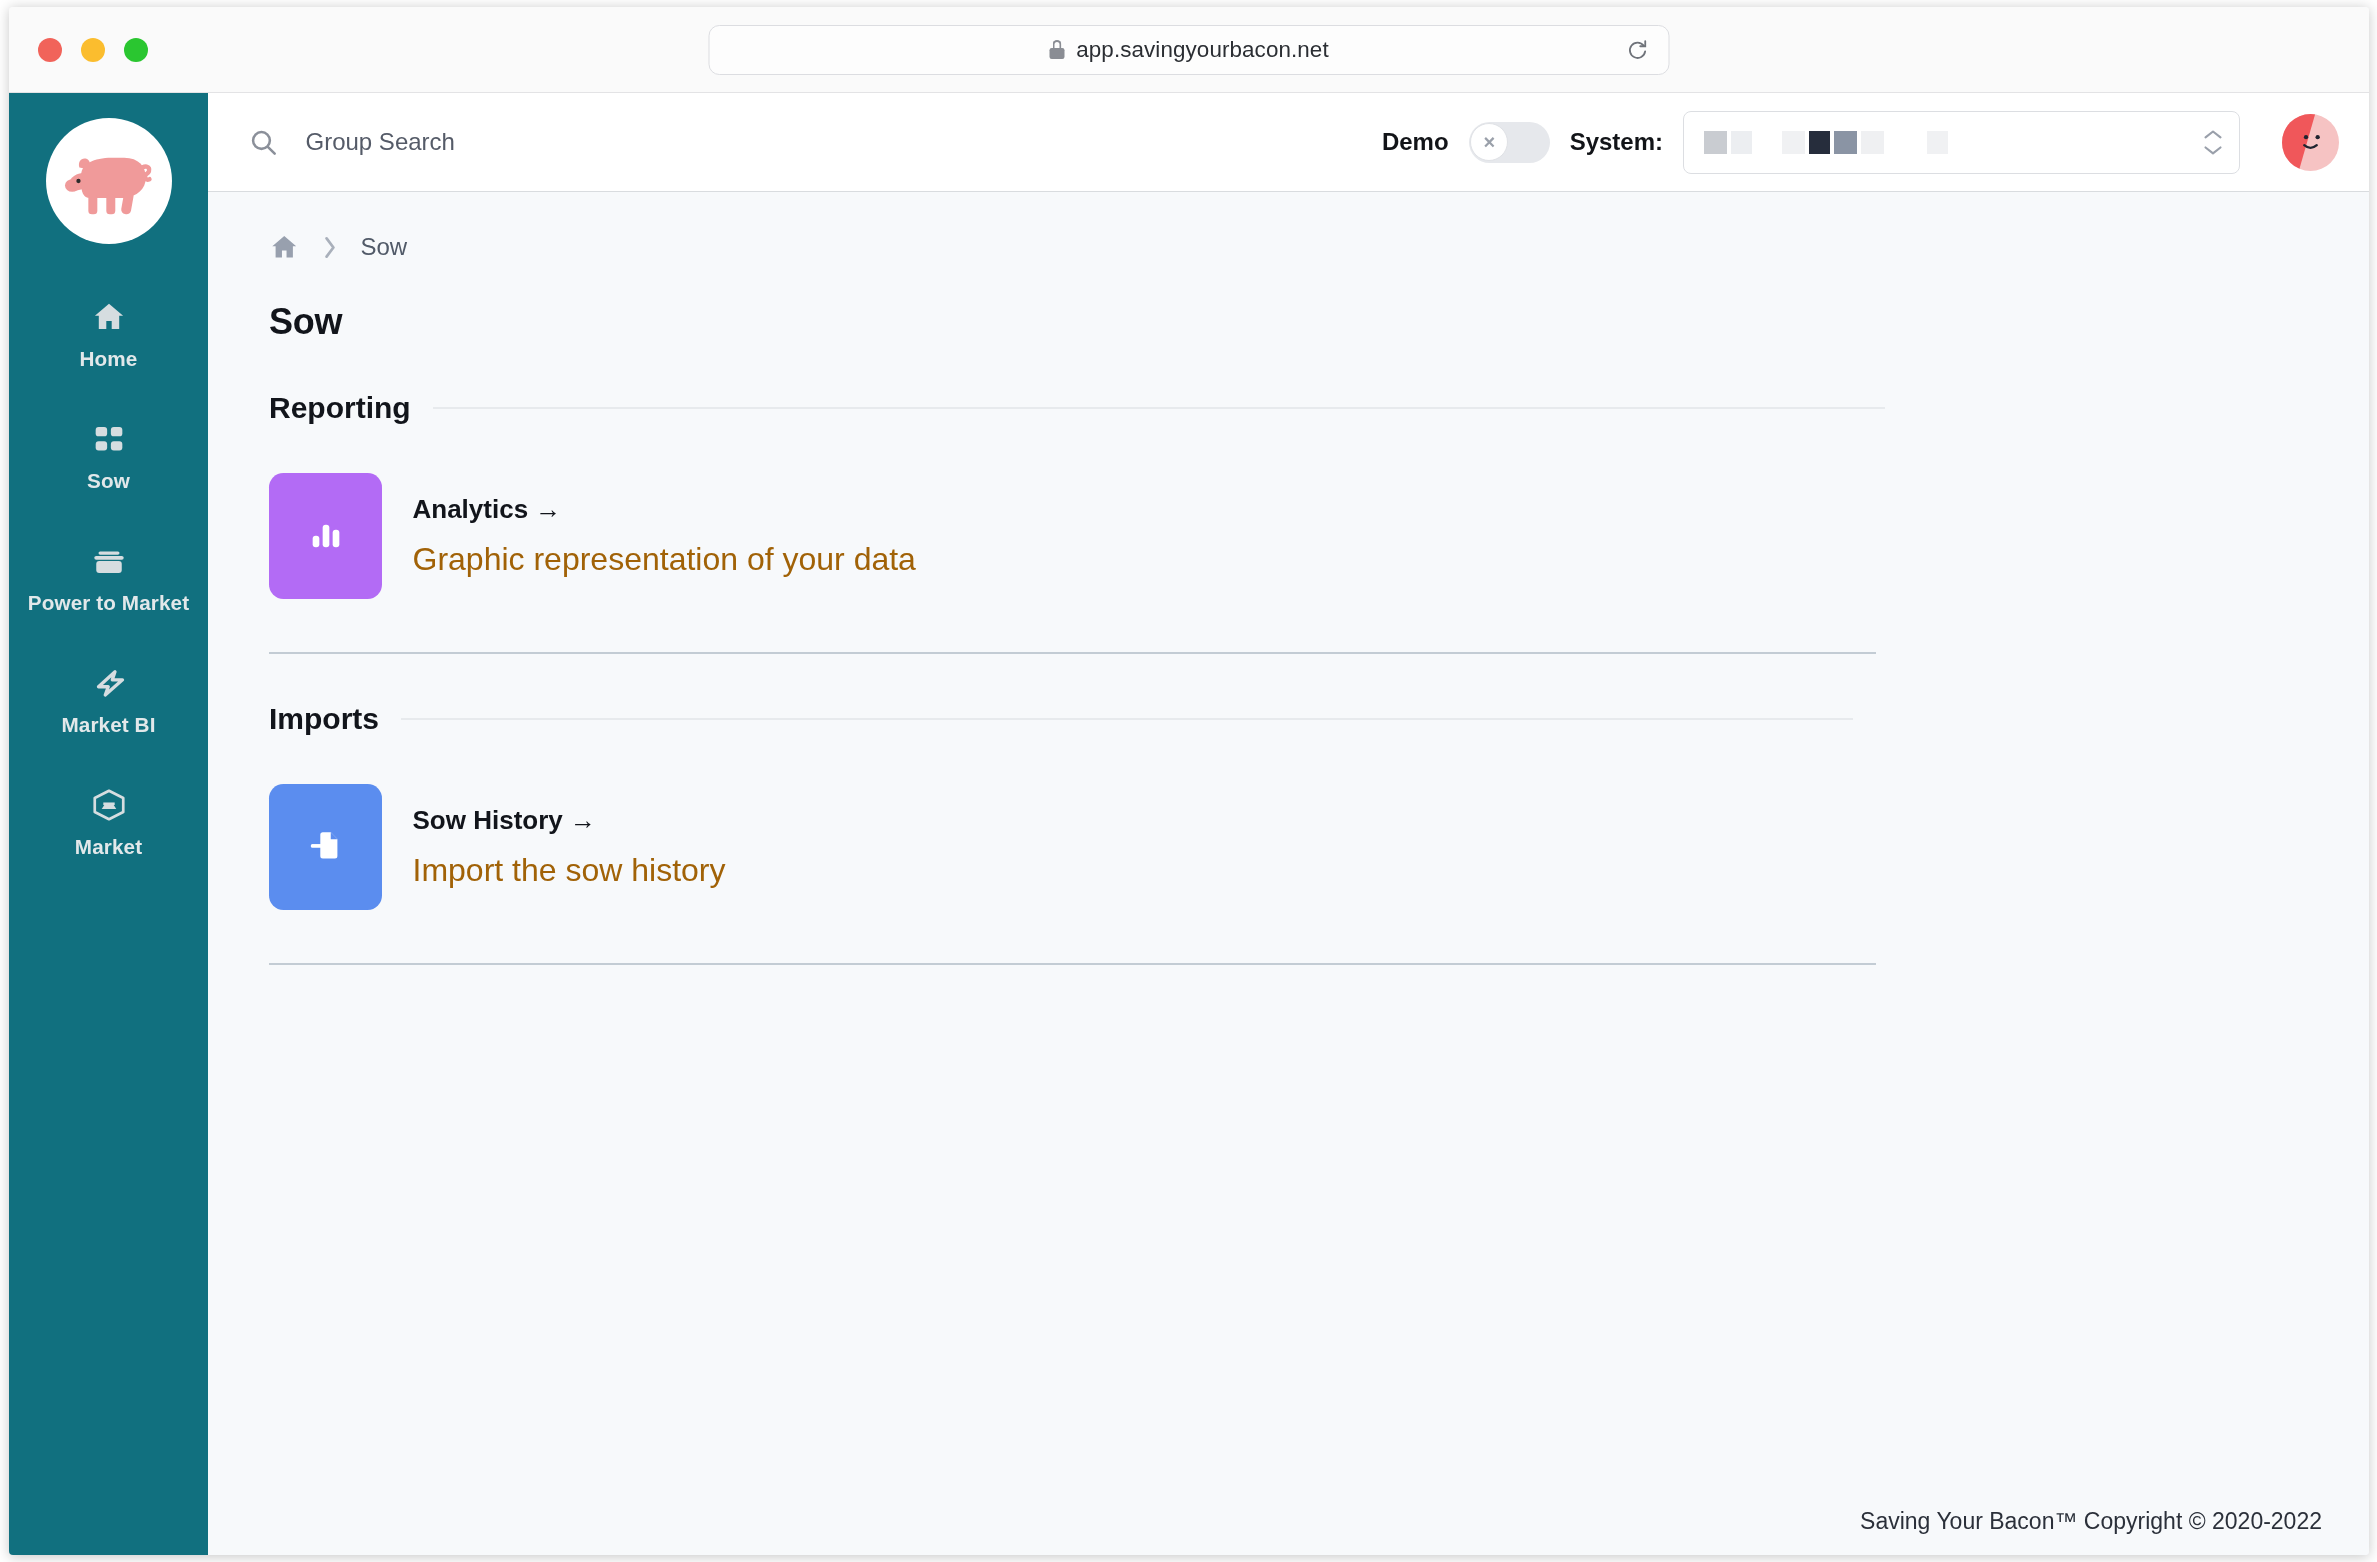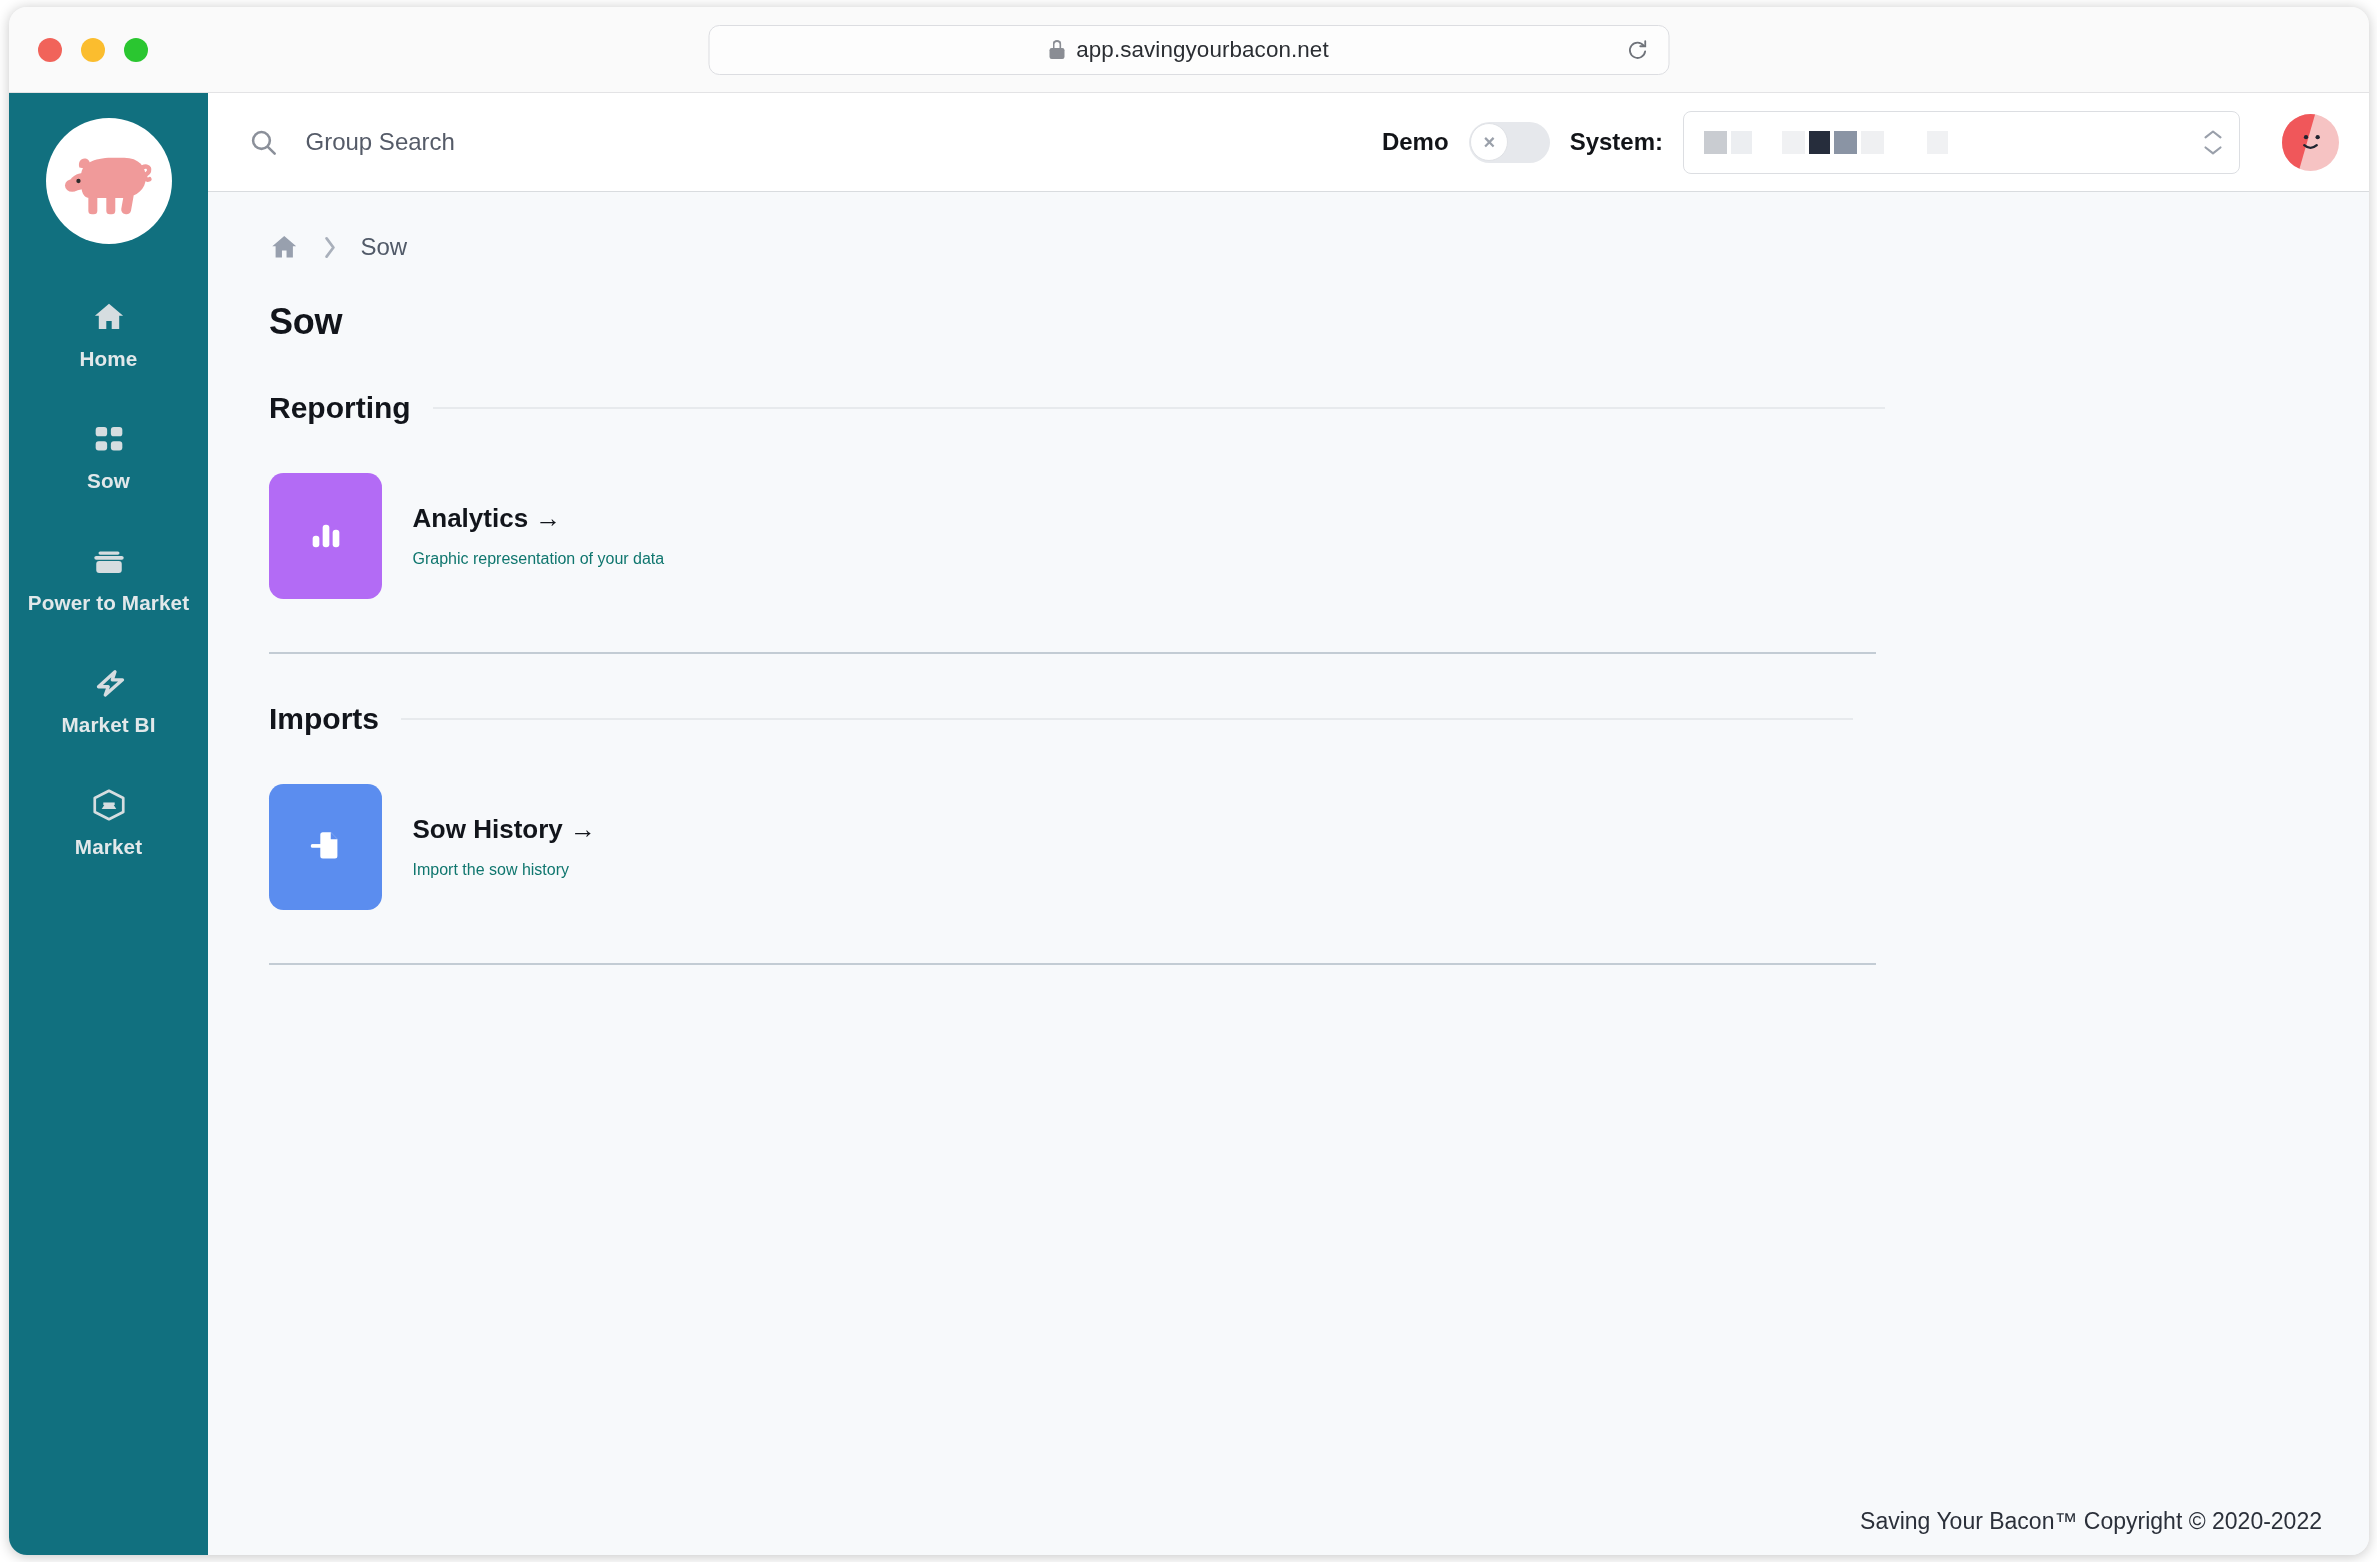"app.savingyourbacon.net" .window { border-radius: 18px -> 4px }
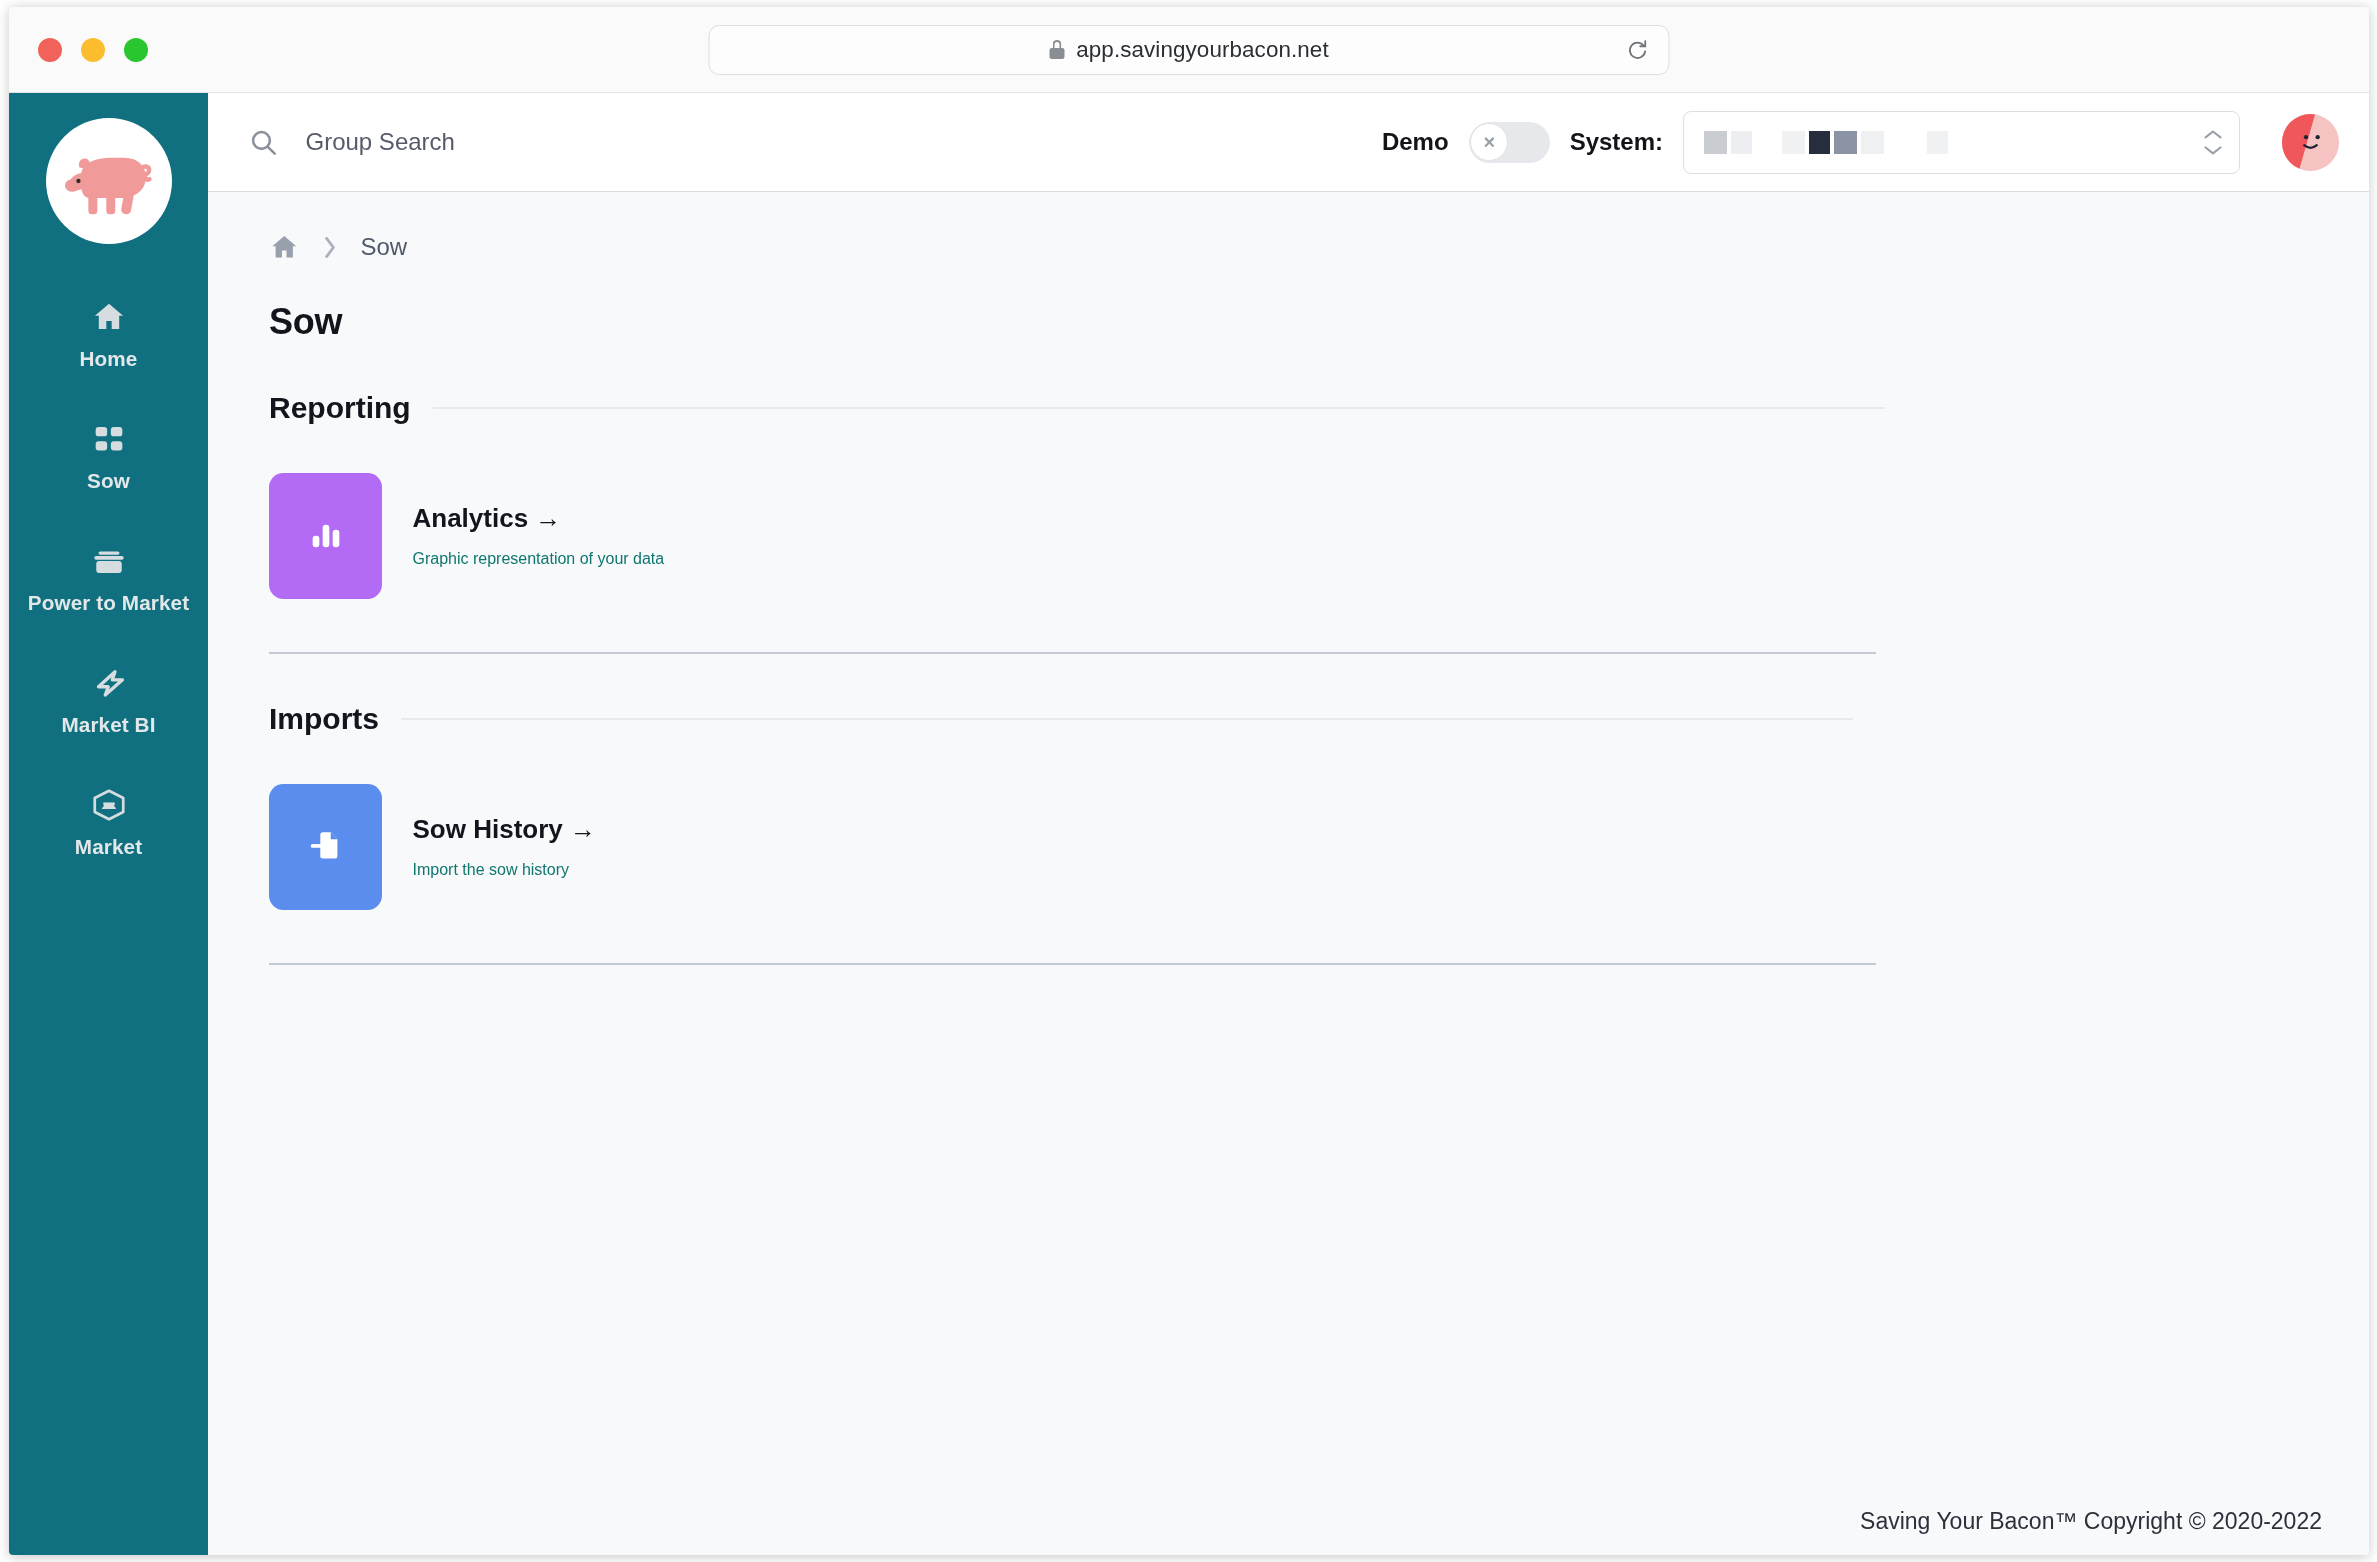"Graphic representation of your data" .card-desc { color: #0f766e -> #a16207; font-size: 16px -> 32px }
